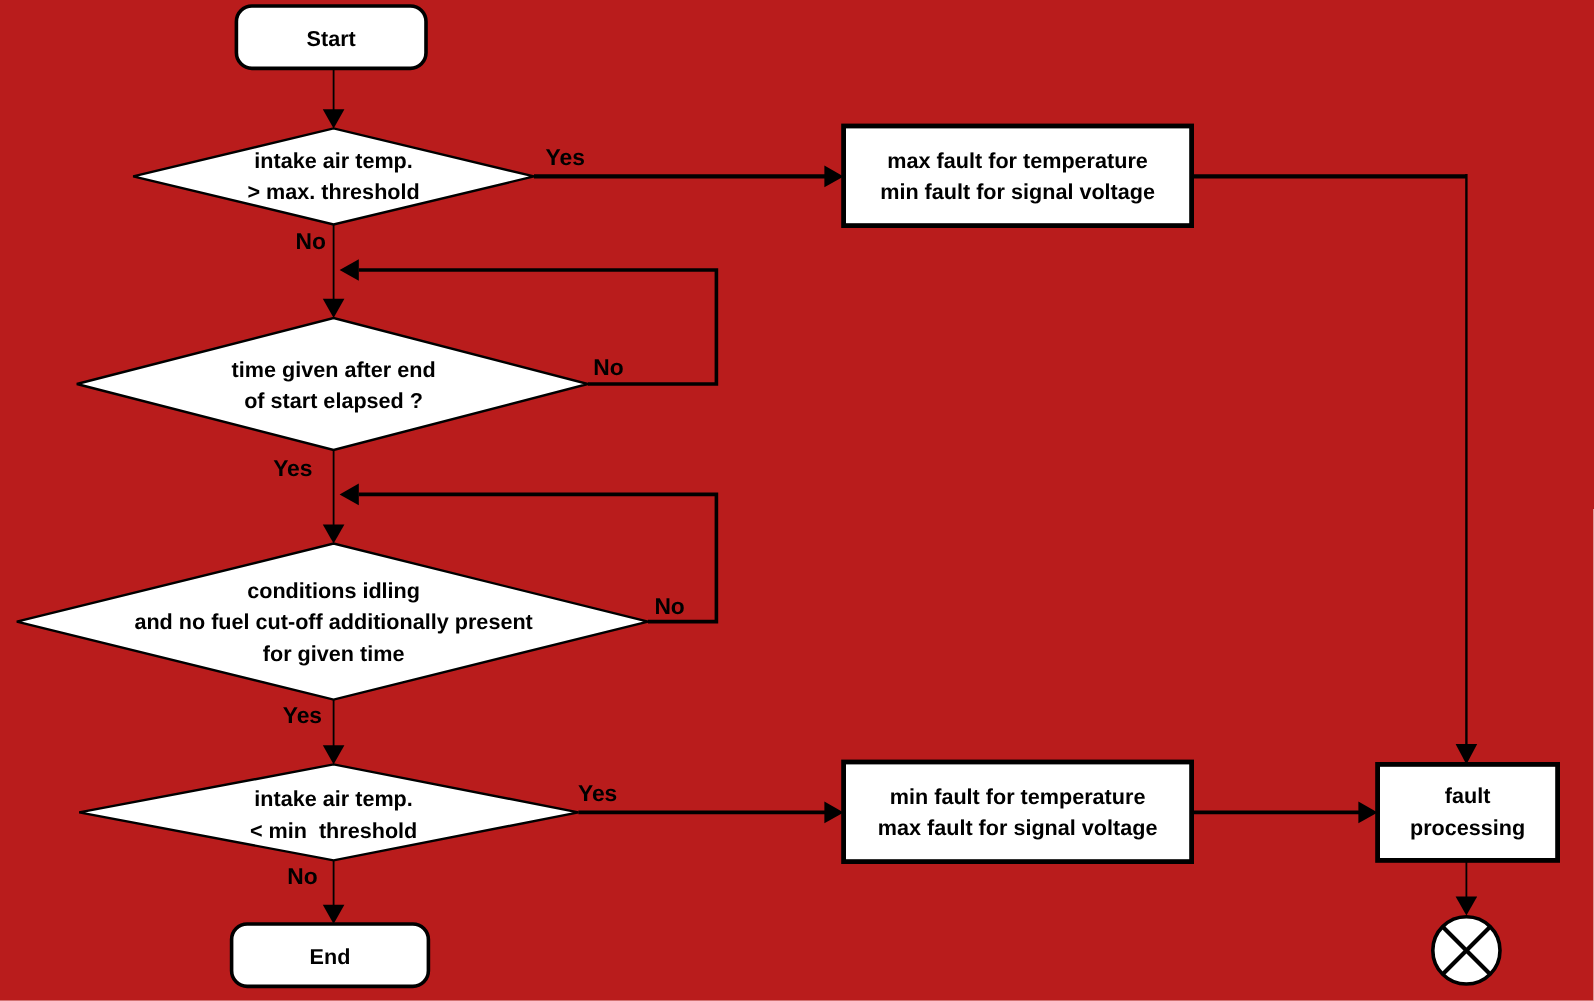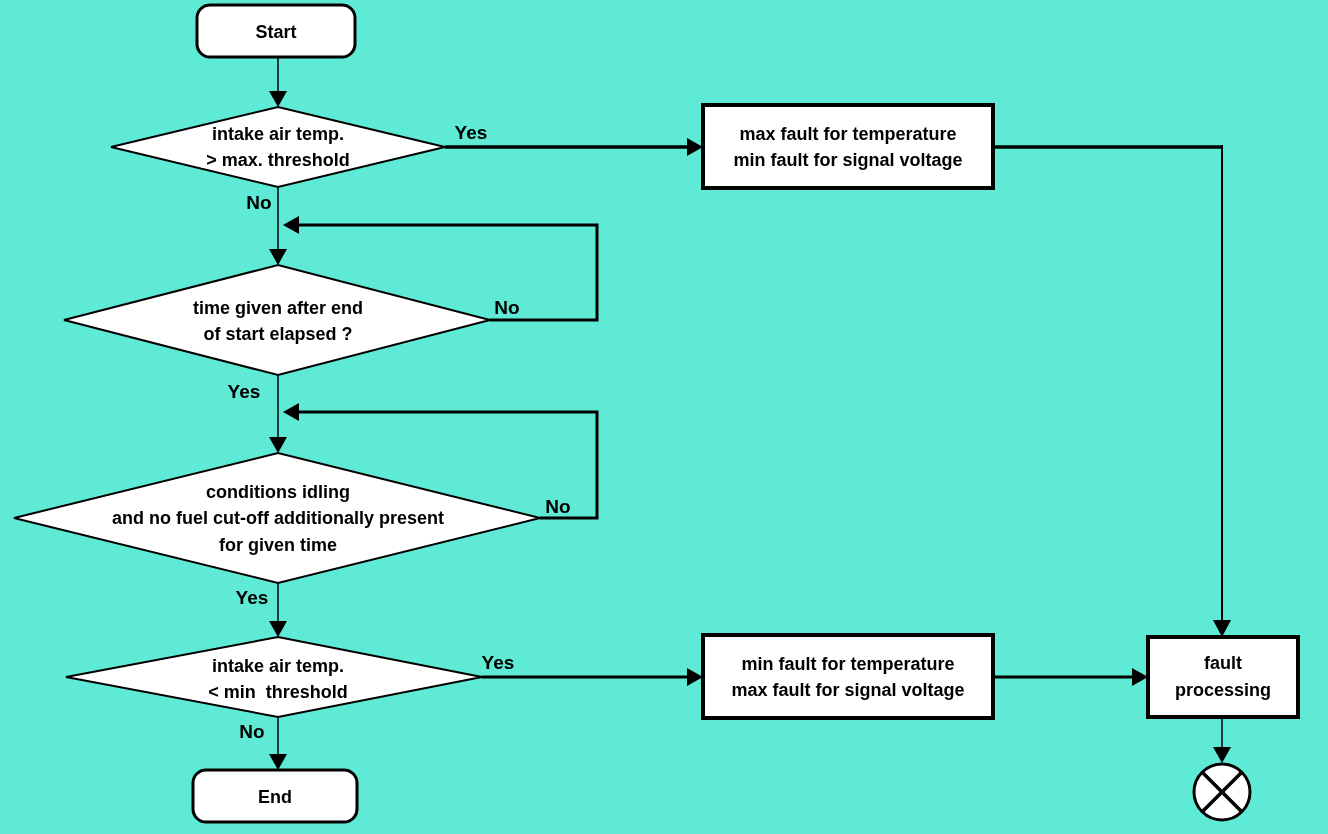"Start" .canvas { background: #5eead4 -> #b91c1c }
